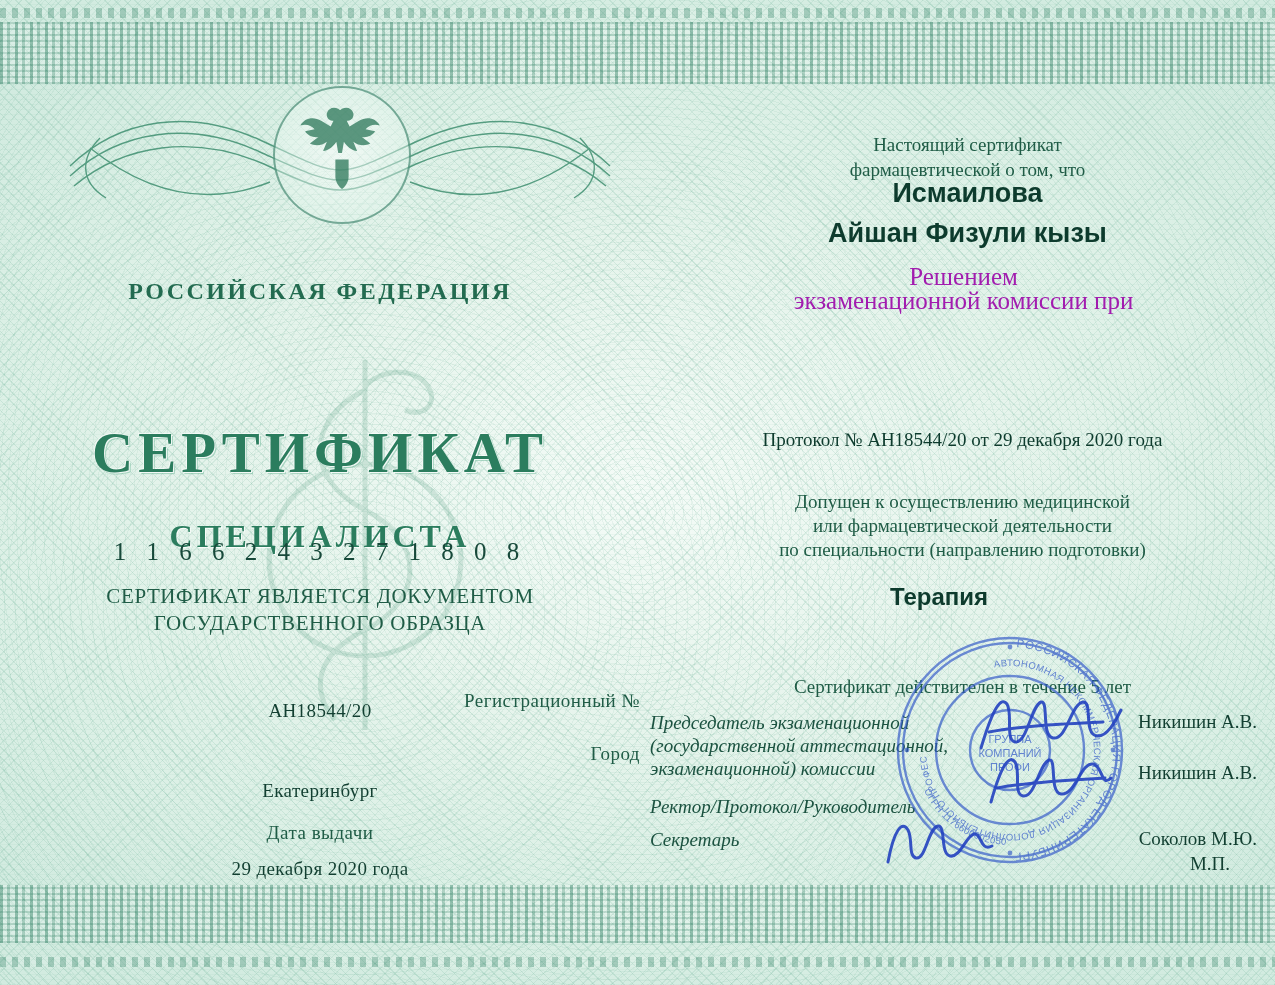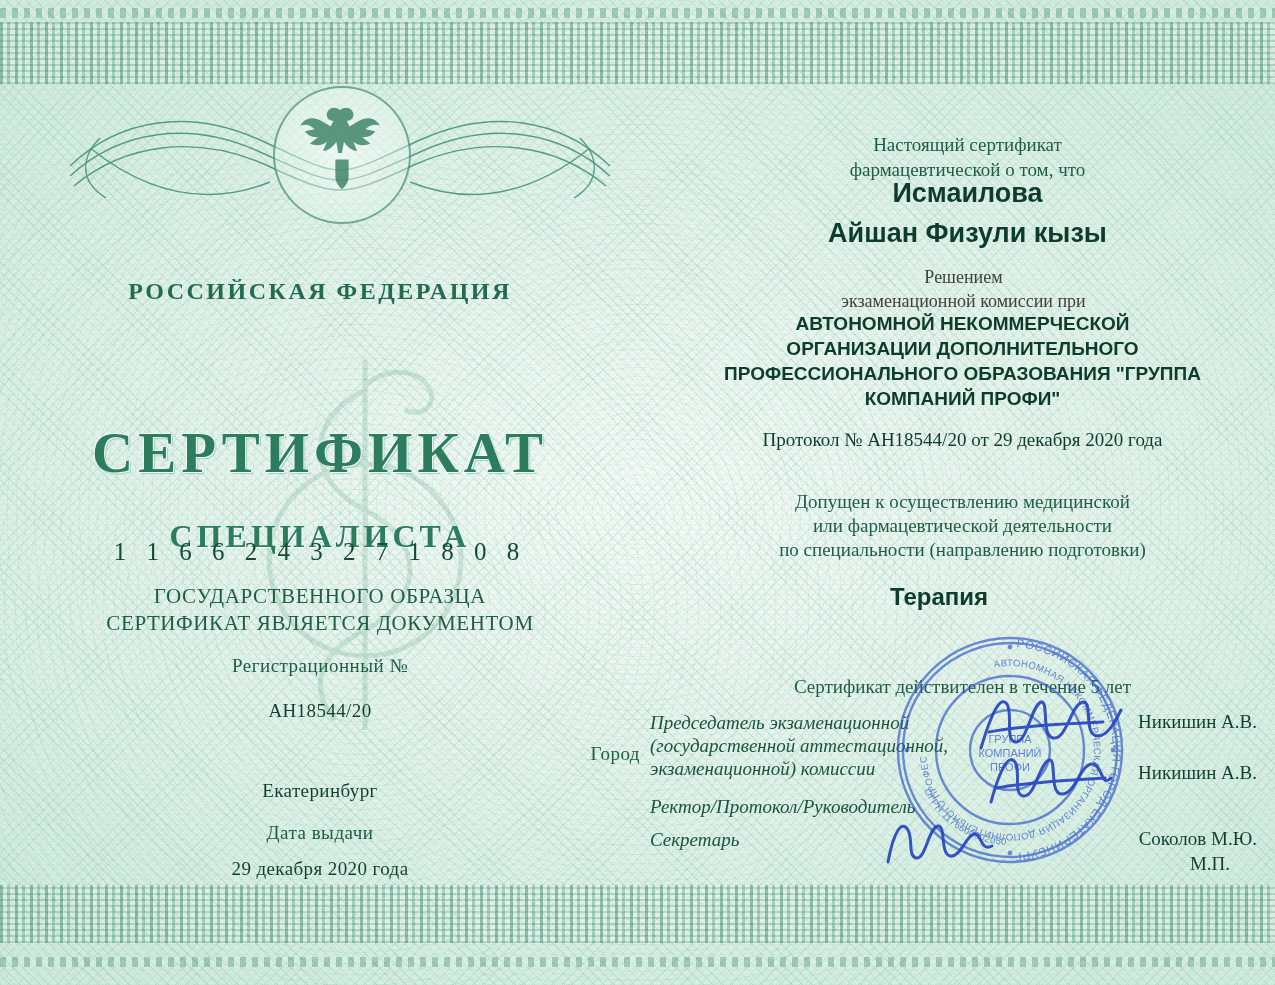"Решением" .r-decision { color: #404040 -> #a21caf; font-size: 18px -> 25px }
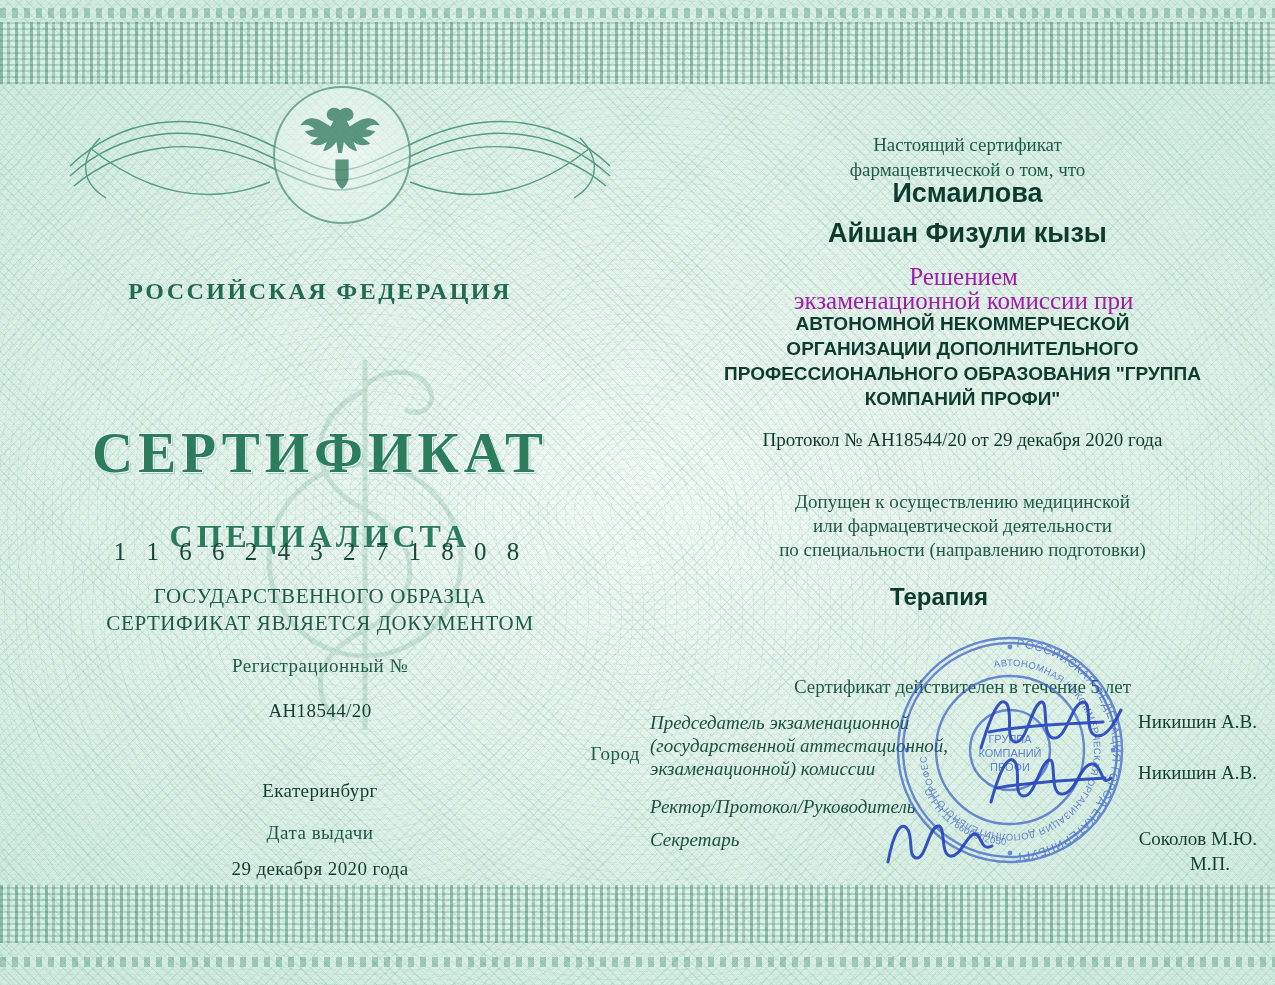"АВТОНОМНОЙ НЕКОММЕРЧЕСКОЙ" div.r-org { html: <div> <div>АВТОНОМНОЙ НЕКОММЕРЧЕСКОЙ</div> <div>ОРГАНИЗАЦИИ ДОПОЛНИТЕЛЬНОГО</div> <div>ПРОФЕССИОНАЛЬНОГО ОБРАЗОВАНИЯ "ГРУППА</div> <div>КОМПАНИЙ ПРОФИ"</div> </div> -> none }
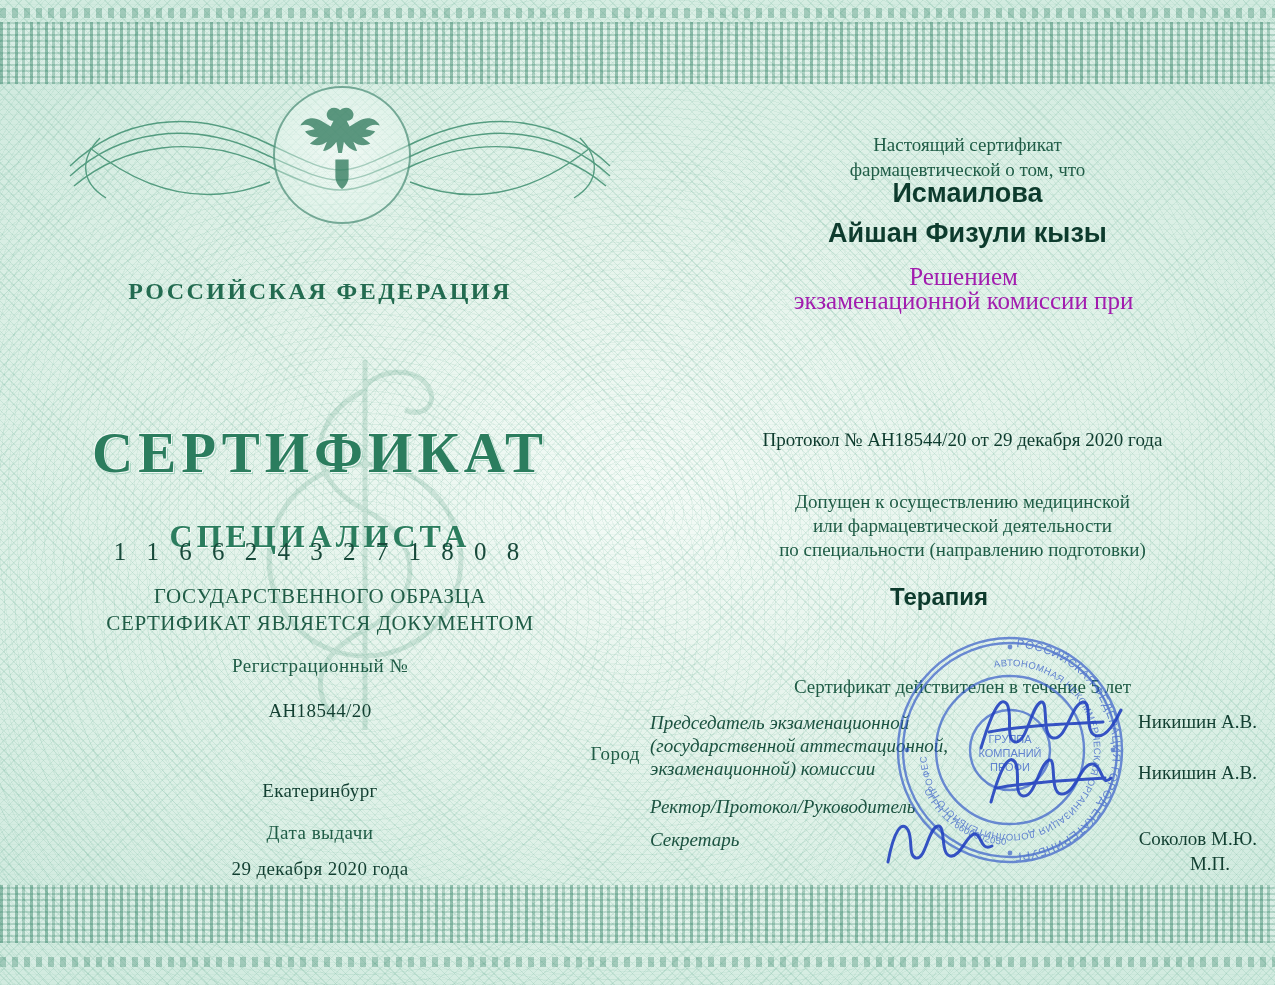"ГОСУДАРСТВЕННОГО ОБРАЗЦА" div { order: before "СЕРТИФИКАТ ЯВЛЯЕТСЯ ДОКУМЕНТОМ" -> after "СЕРТИФИКАТ ЯВЛЯЕТСЯ ДОКУМЕНТОМ" }
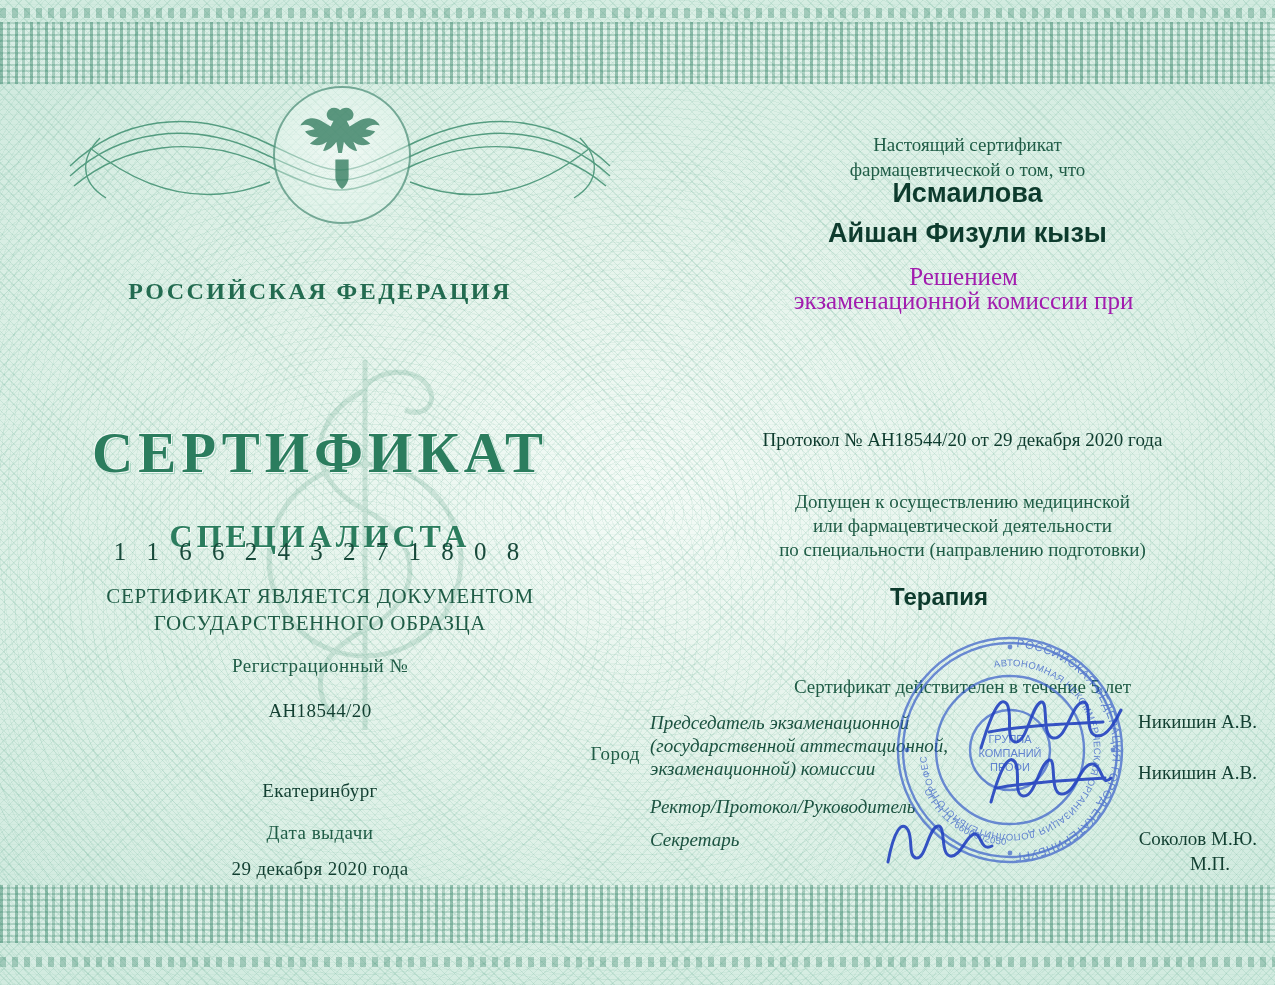"Регистрационный №" .lbl-reg { text-align: none -> right; top: 655px -> 690px }
